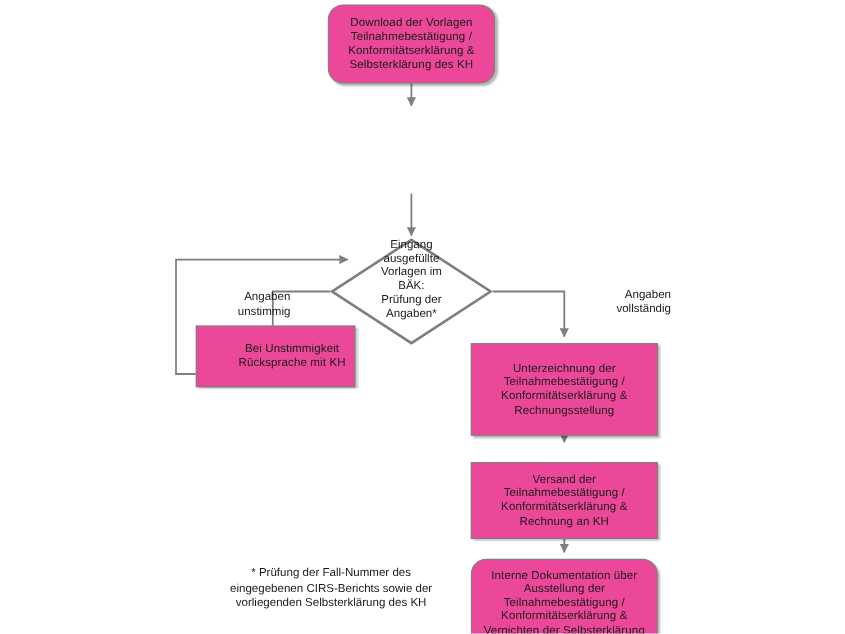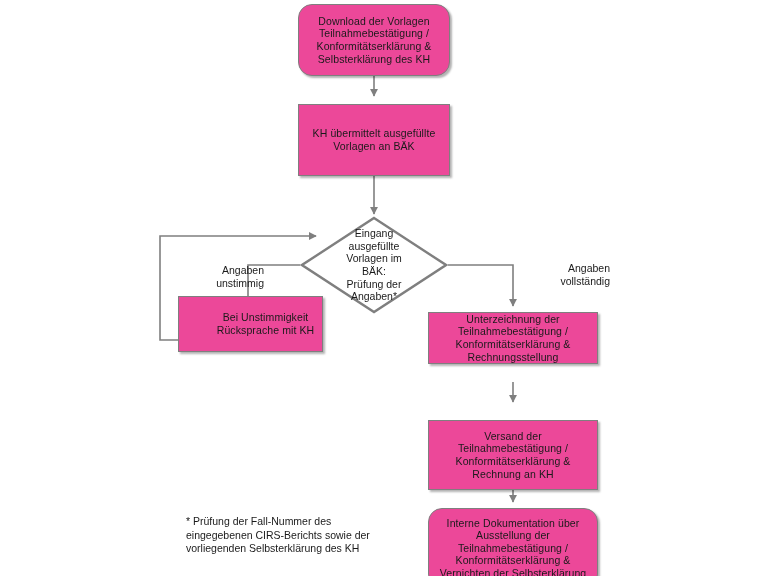"KH übermittelt ausgefüllte" div.node { html: <div> <span>KH übermittelt ausgefüllte Vorlagen an BÄK</span> </div> -> none }
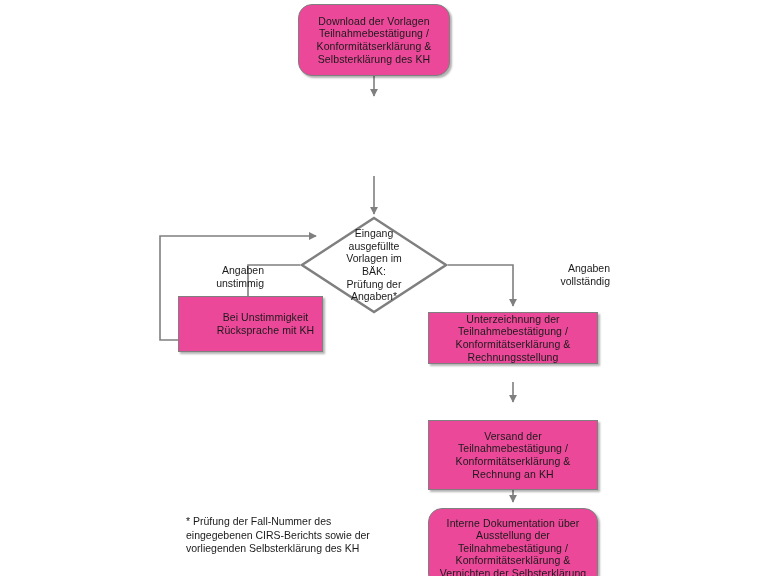"Eingang" .decision { align-items: center -> flex-start }
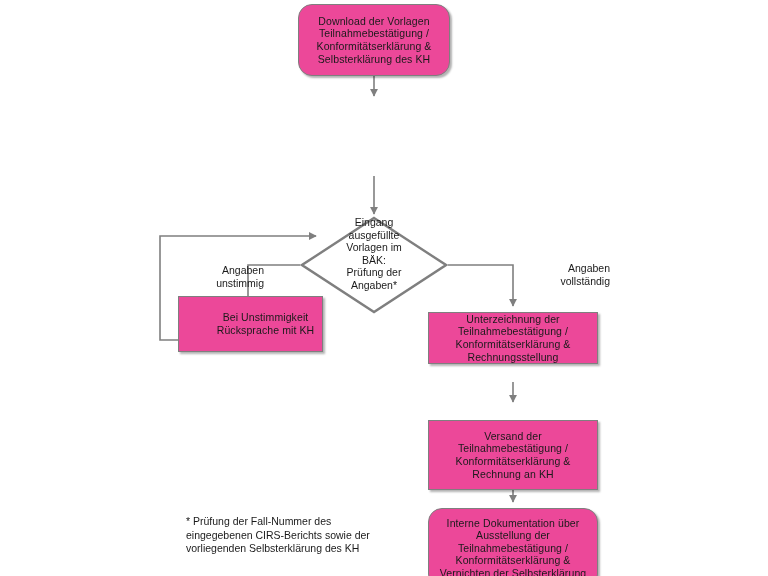"Unterzeichnung der" div.node { height: 52px -> 84px }
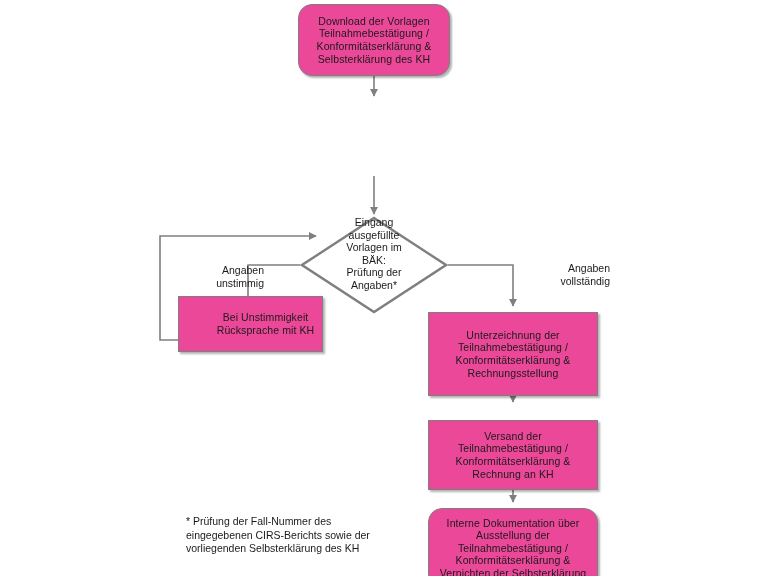"* Prüfung der Fall-Nummer des" .footnote { text-align: left -> center }
